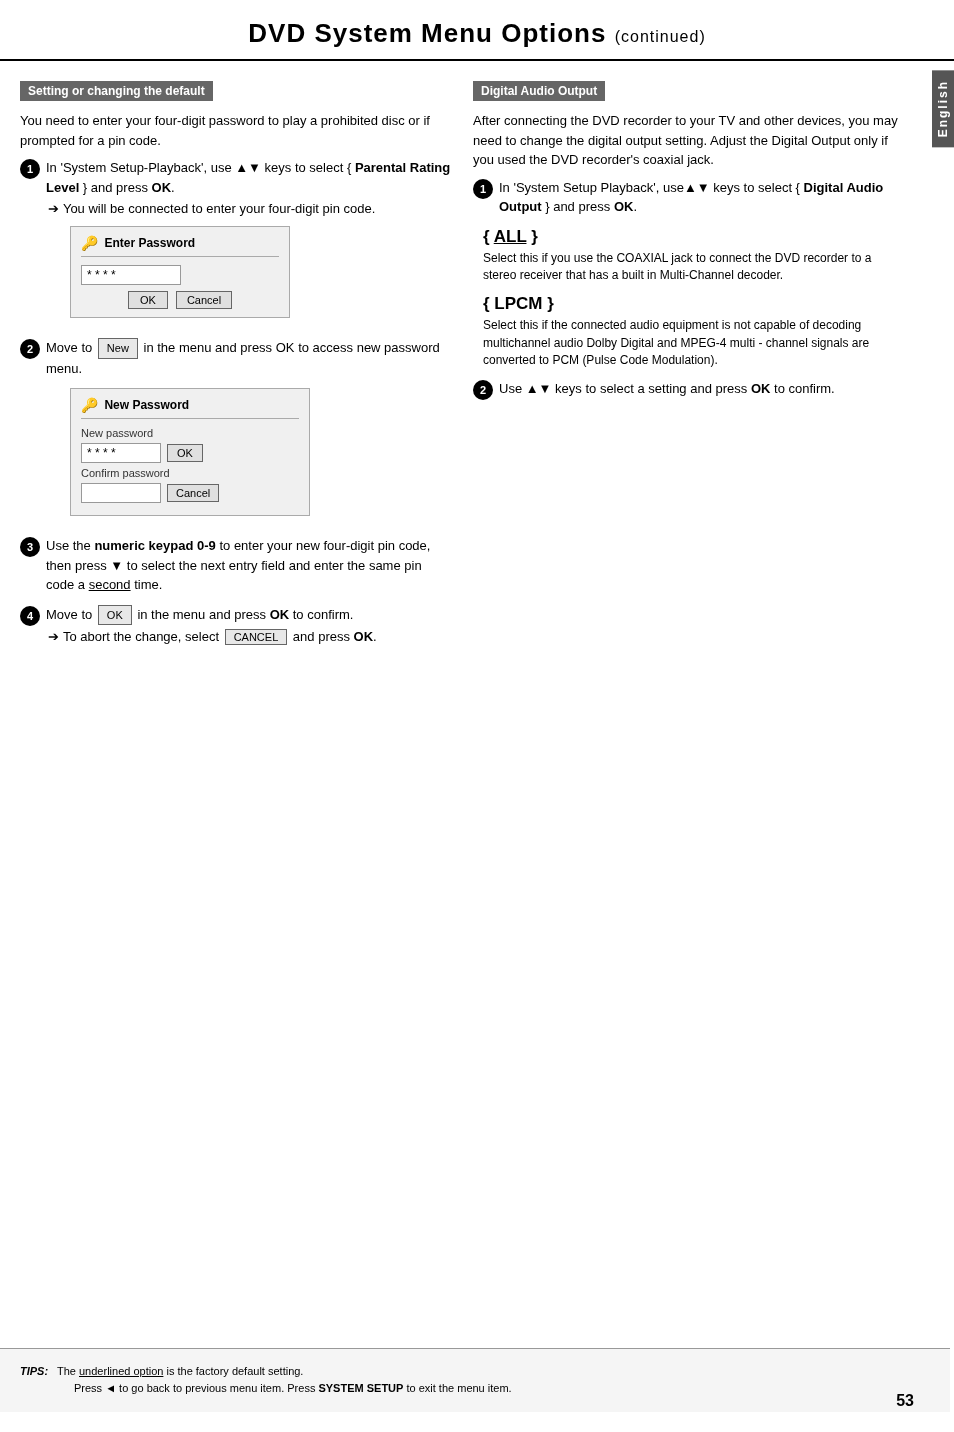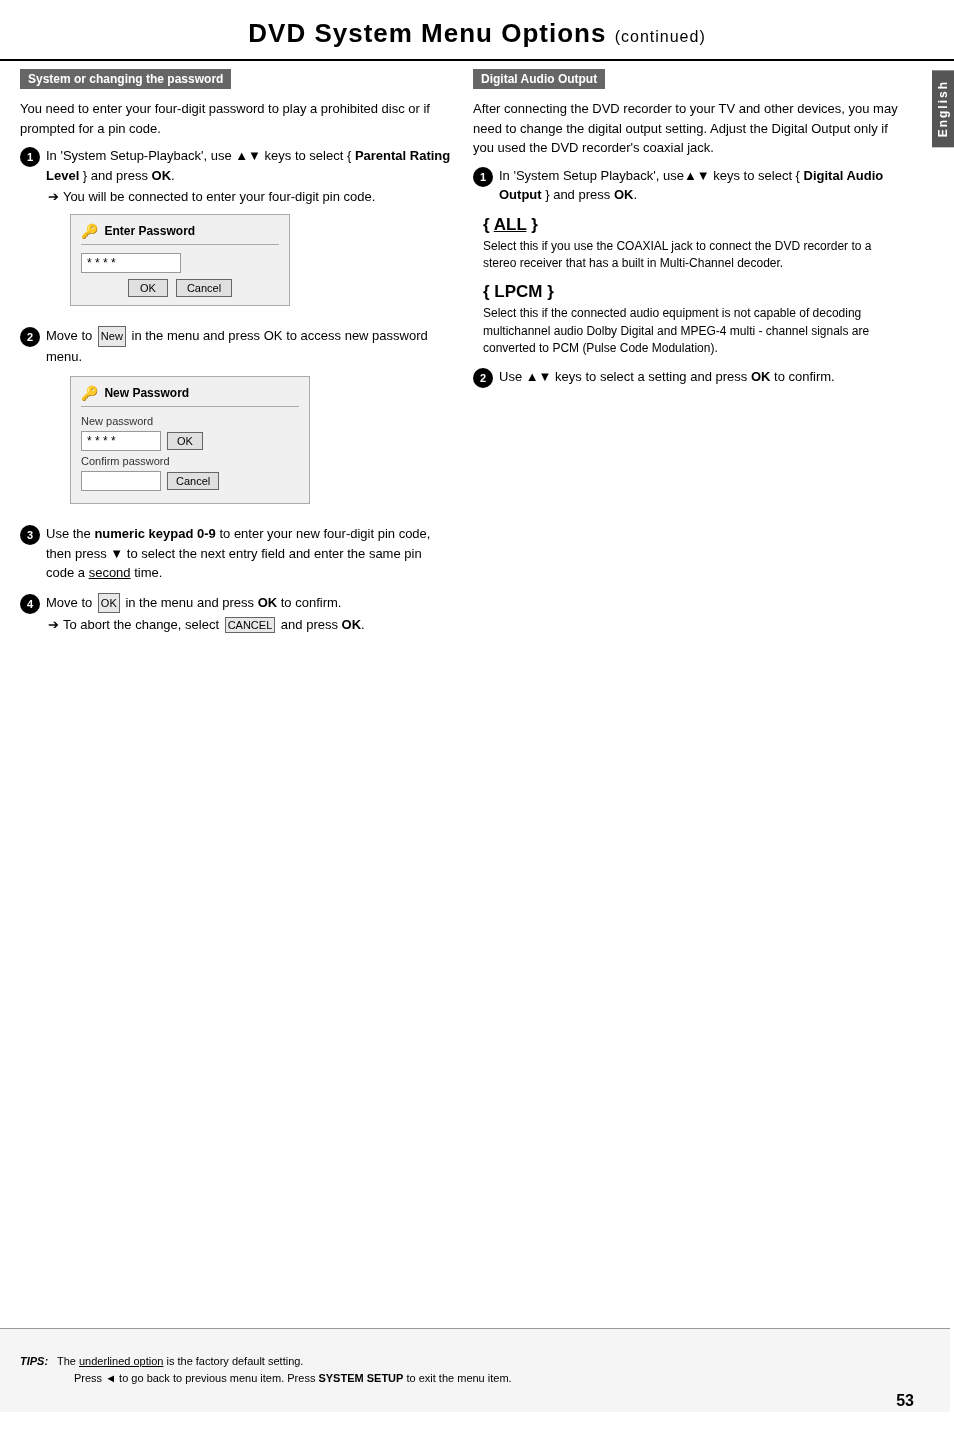"DVD System Menu Options (continued)" .page-header { margin-bottom: 8px -> 20px }
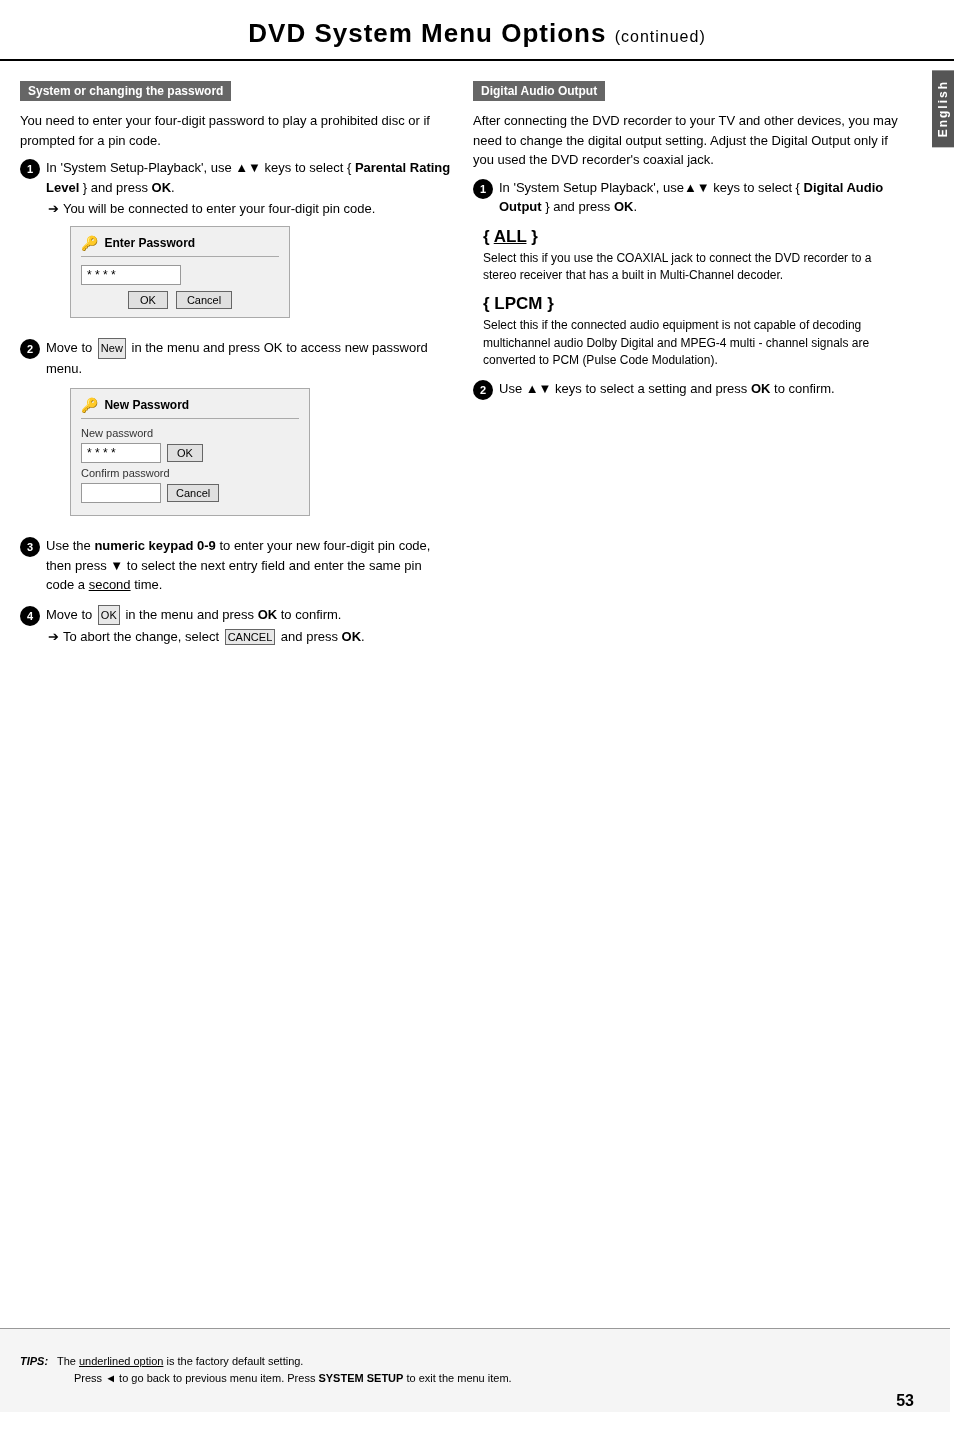"System or changing the password" span { text: System or changing the password -> Setting or changing the default }
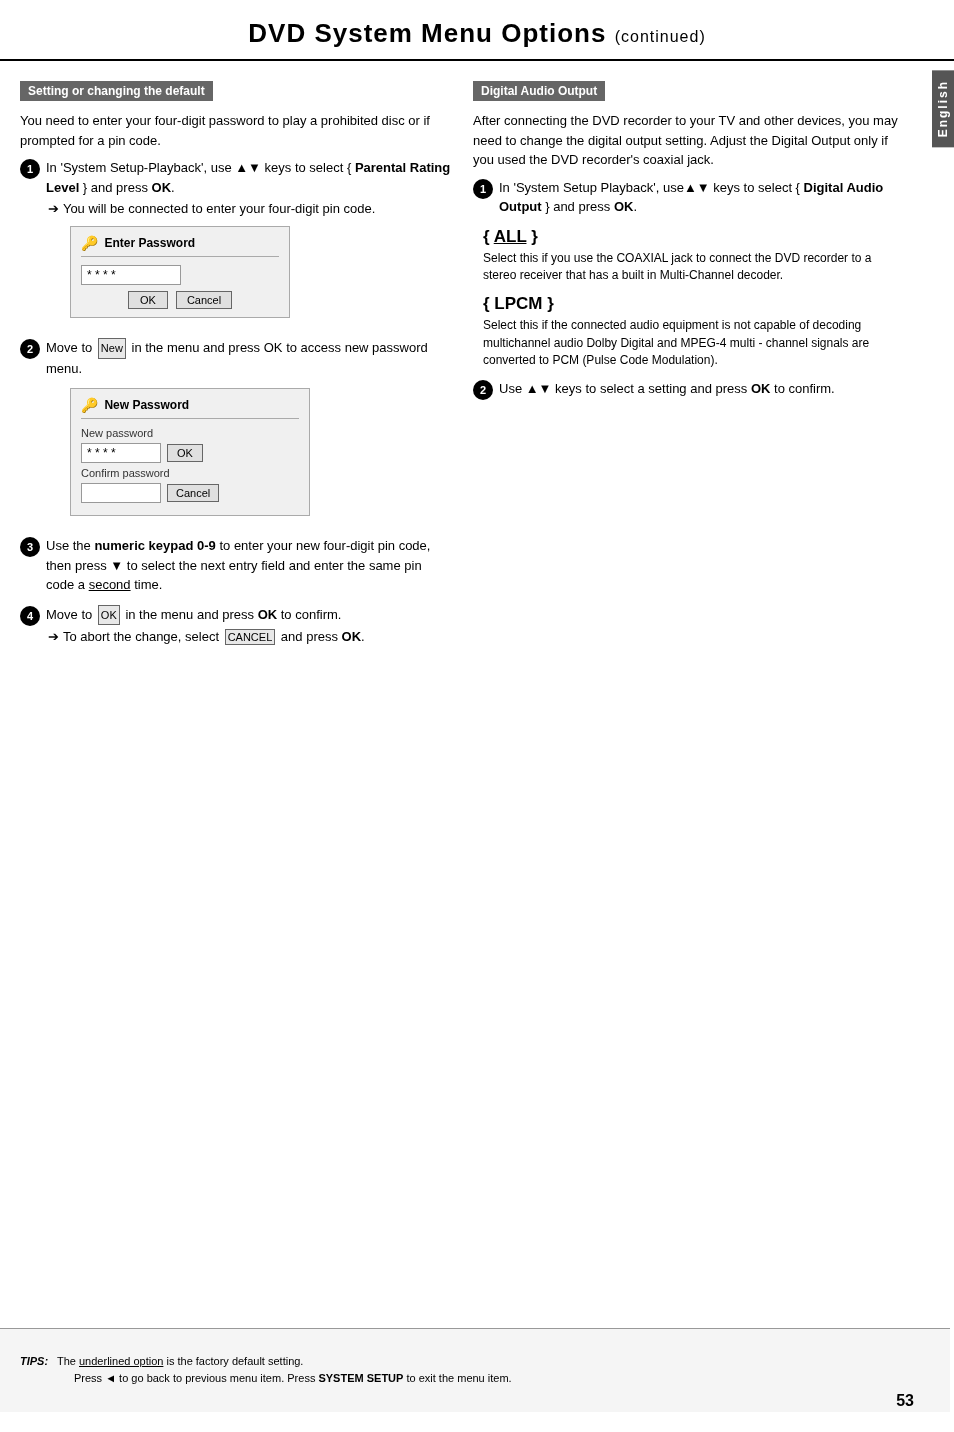"New" .inline-btn { padding: 1px 2px -> 1px 8px }
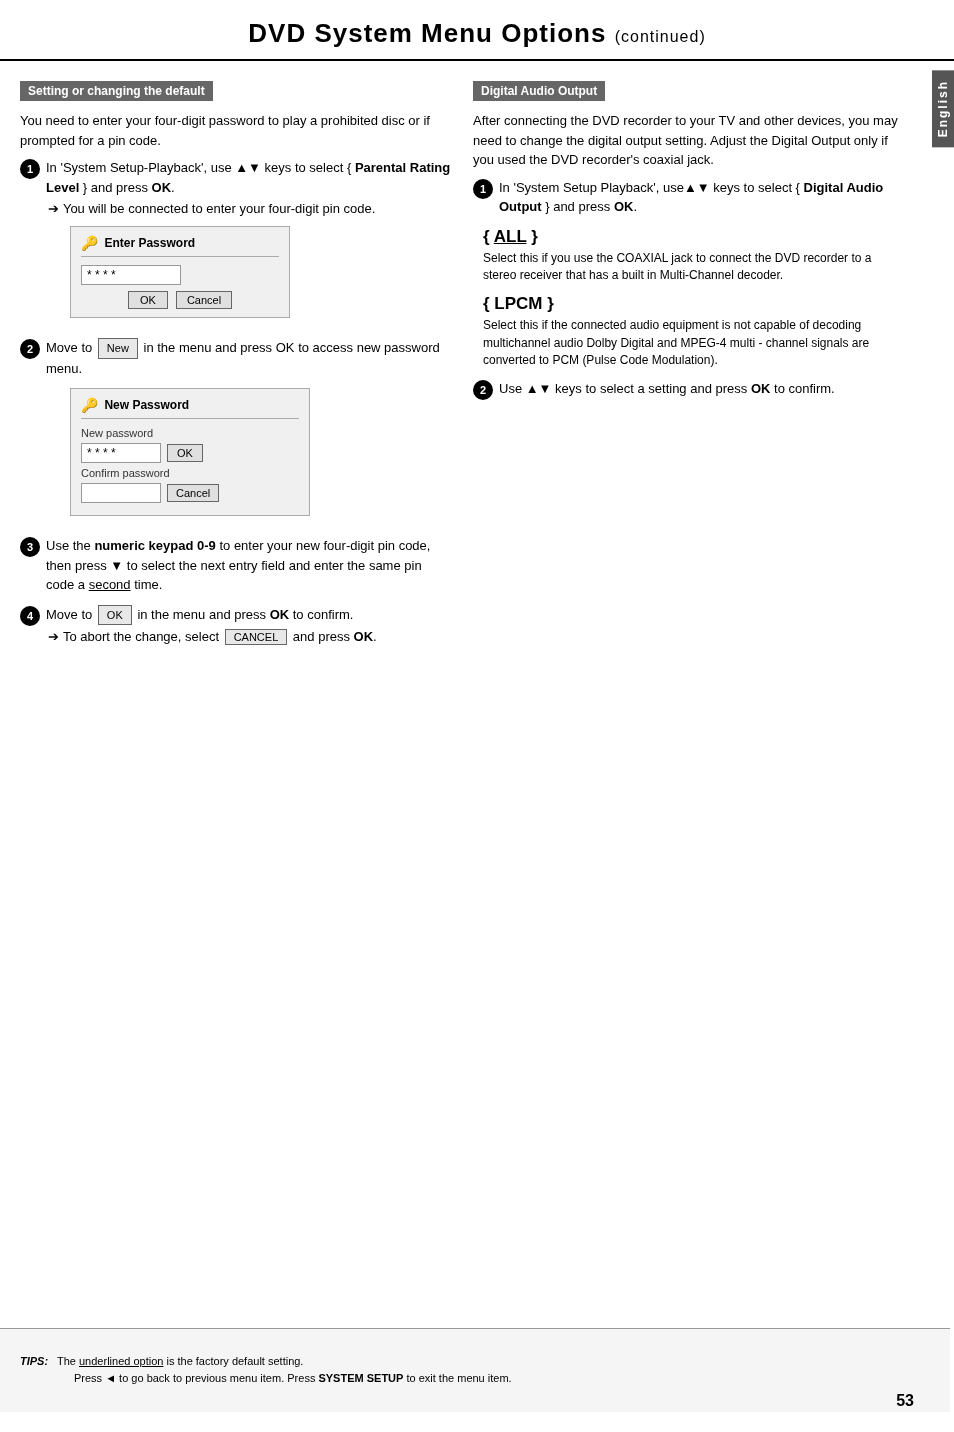"TIPS: The underlined option is" .page-footer { padding: 24px 20px -> 14px 20px }
